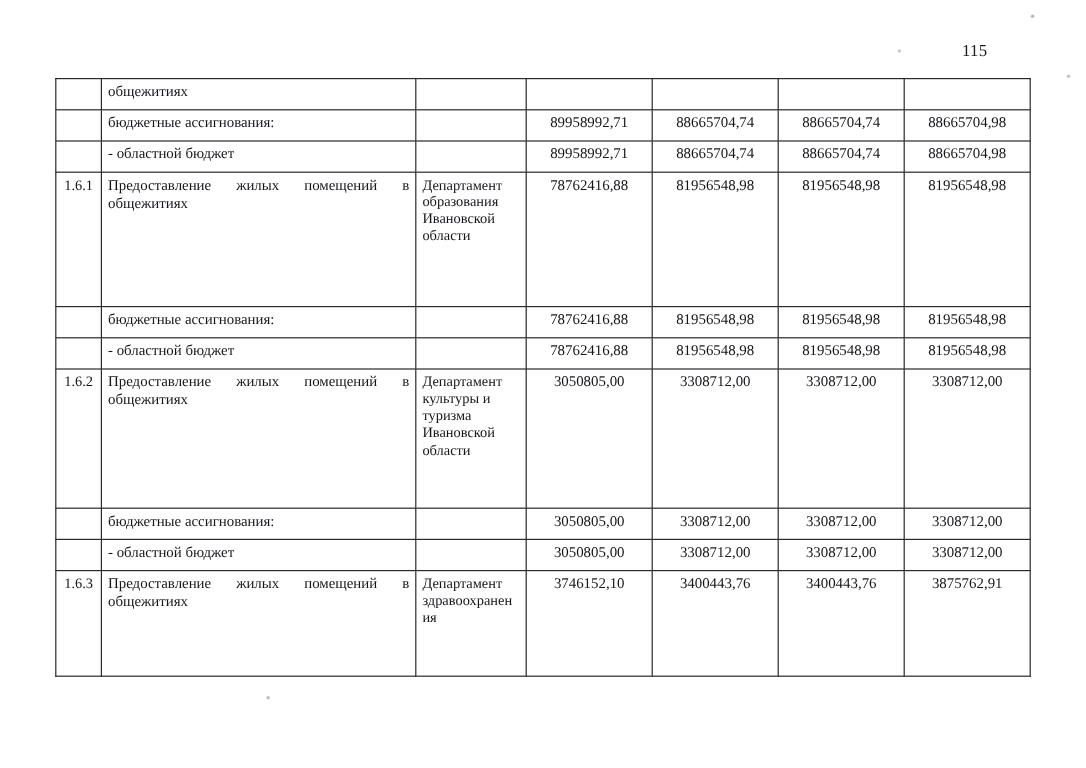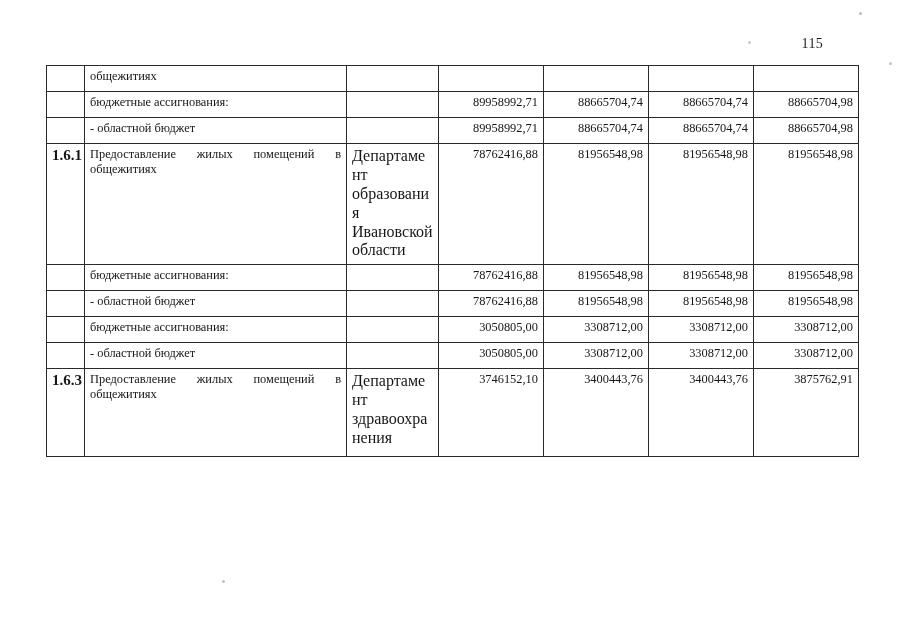"89958992,71" .cell-val { text-align: right -> center }
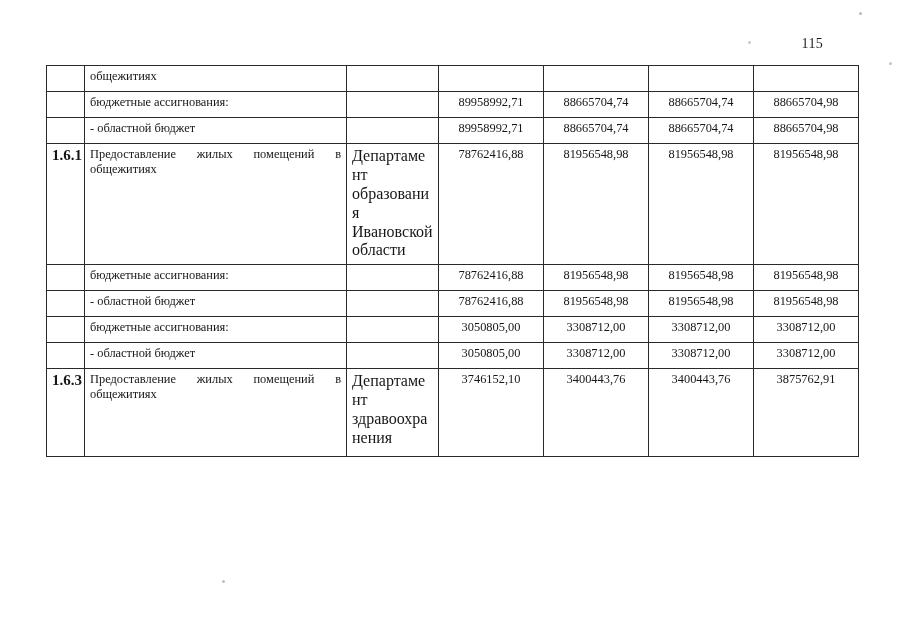"1.6.1" .cell-num { font-size: 15px -> 12px; font-weight: bold -> none }
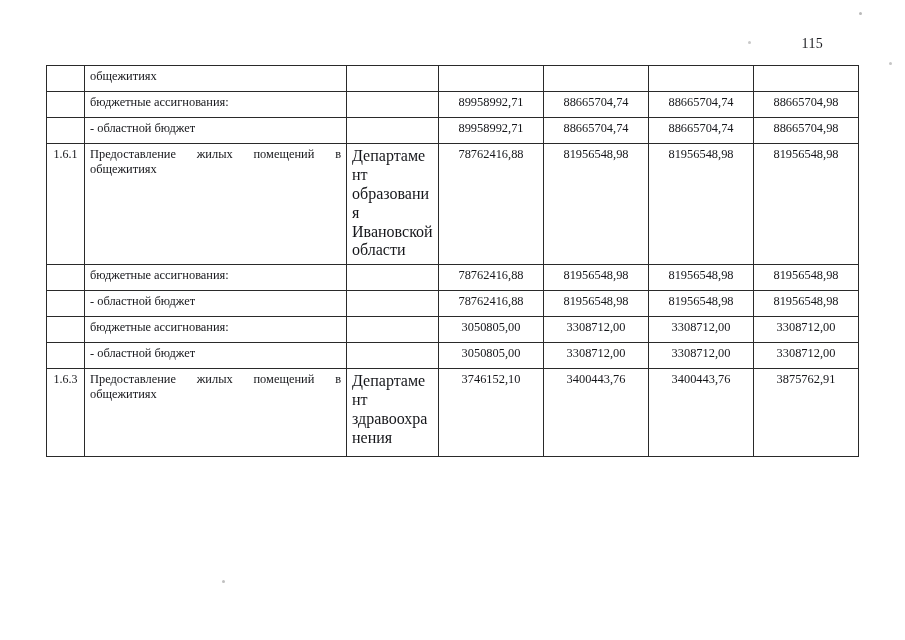"Департамент образования Ивановской" .cell-dept { font-size: 16px -> 12px }
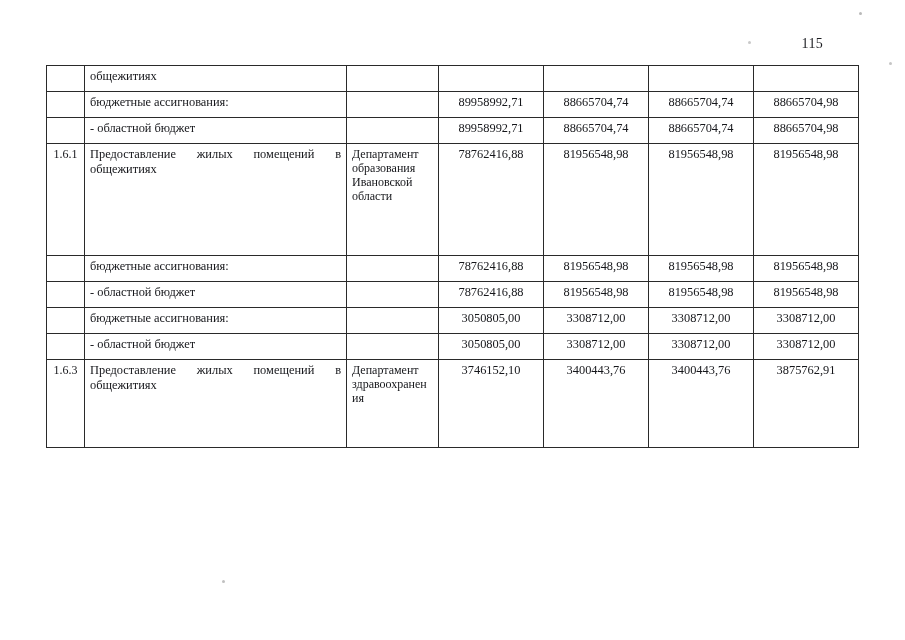"1.6.2" tr.row-tall2 { html: none -> <tr> <td>1.6.2</td> <td>Предоставление жилых помещений в общежитиях</td> <td>Департамент культуры и туризма Ивановской области</td> <td>3050805,00</td> <td>3308712,00</td> <td>3308712,00</td> <td>3308712,00</td> </tr> }
